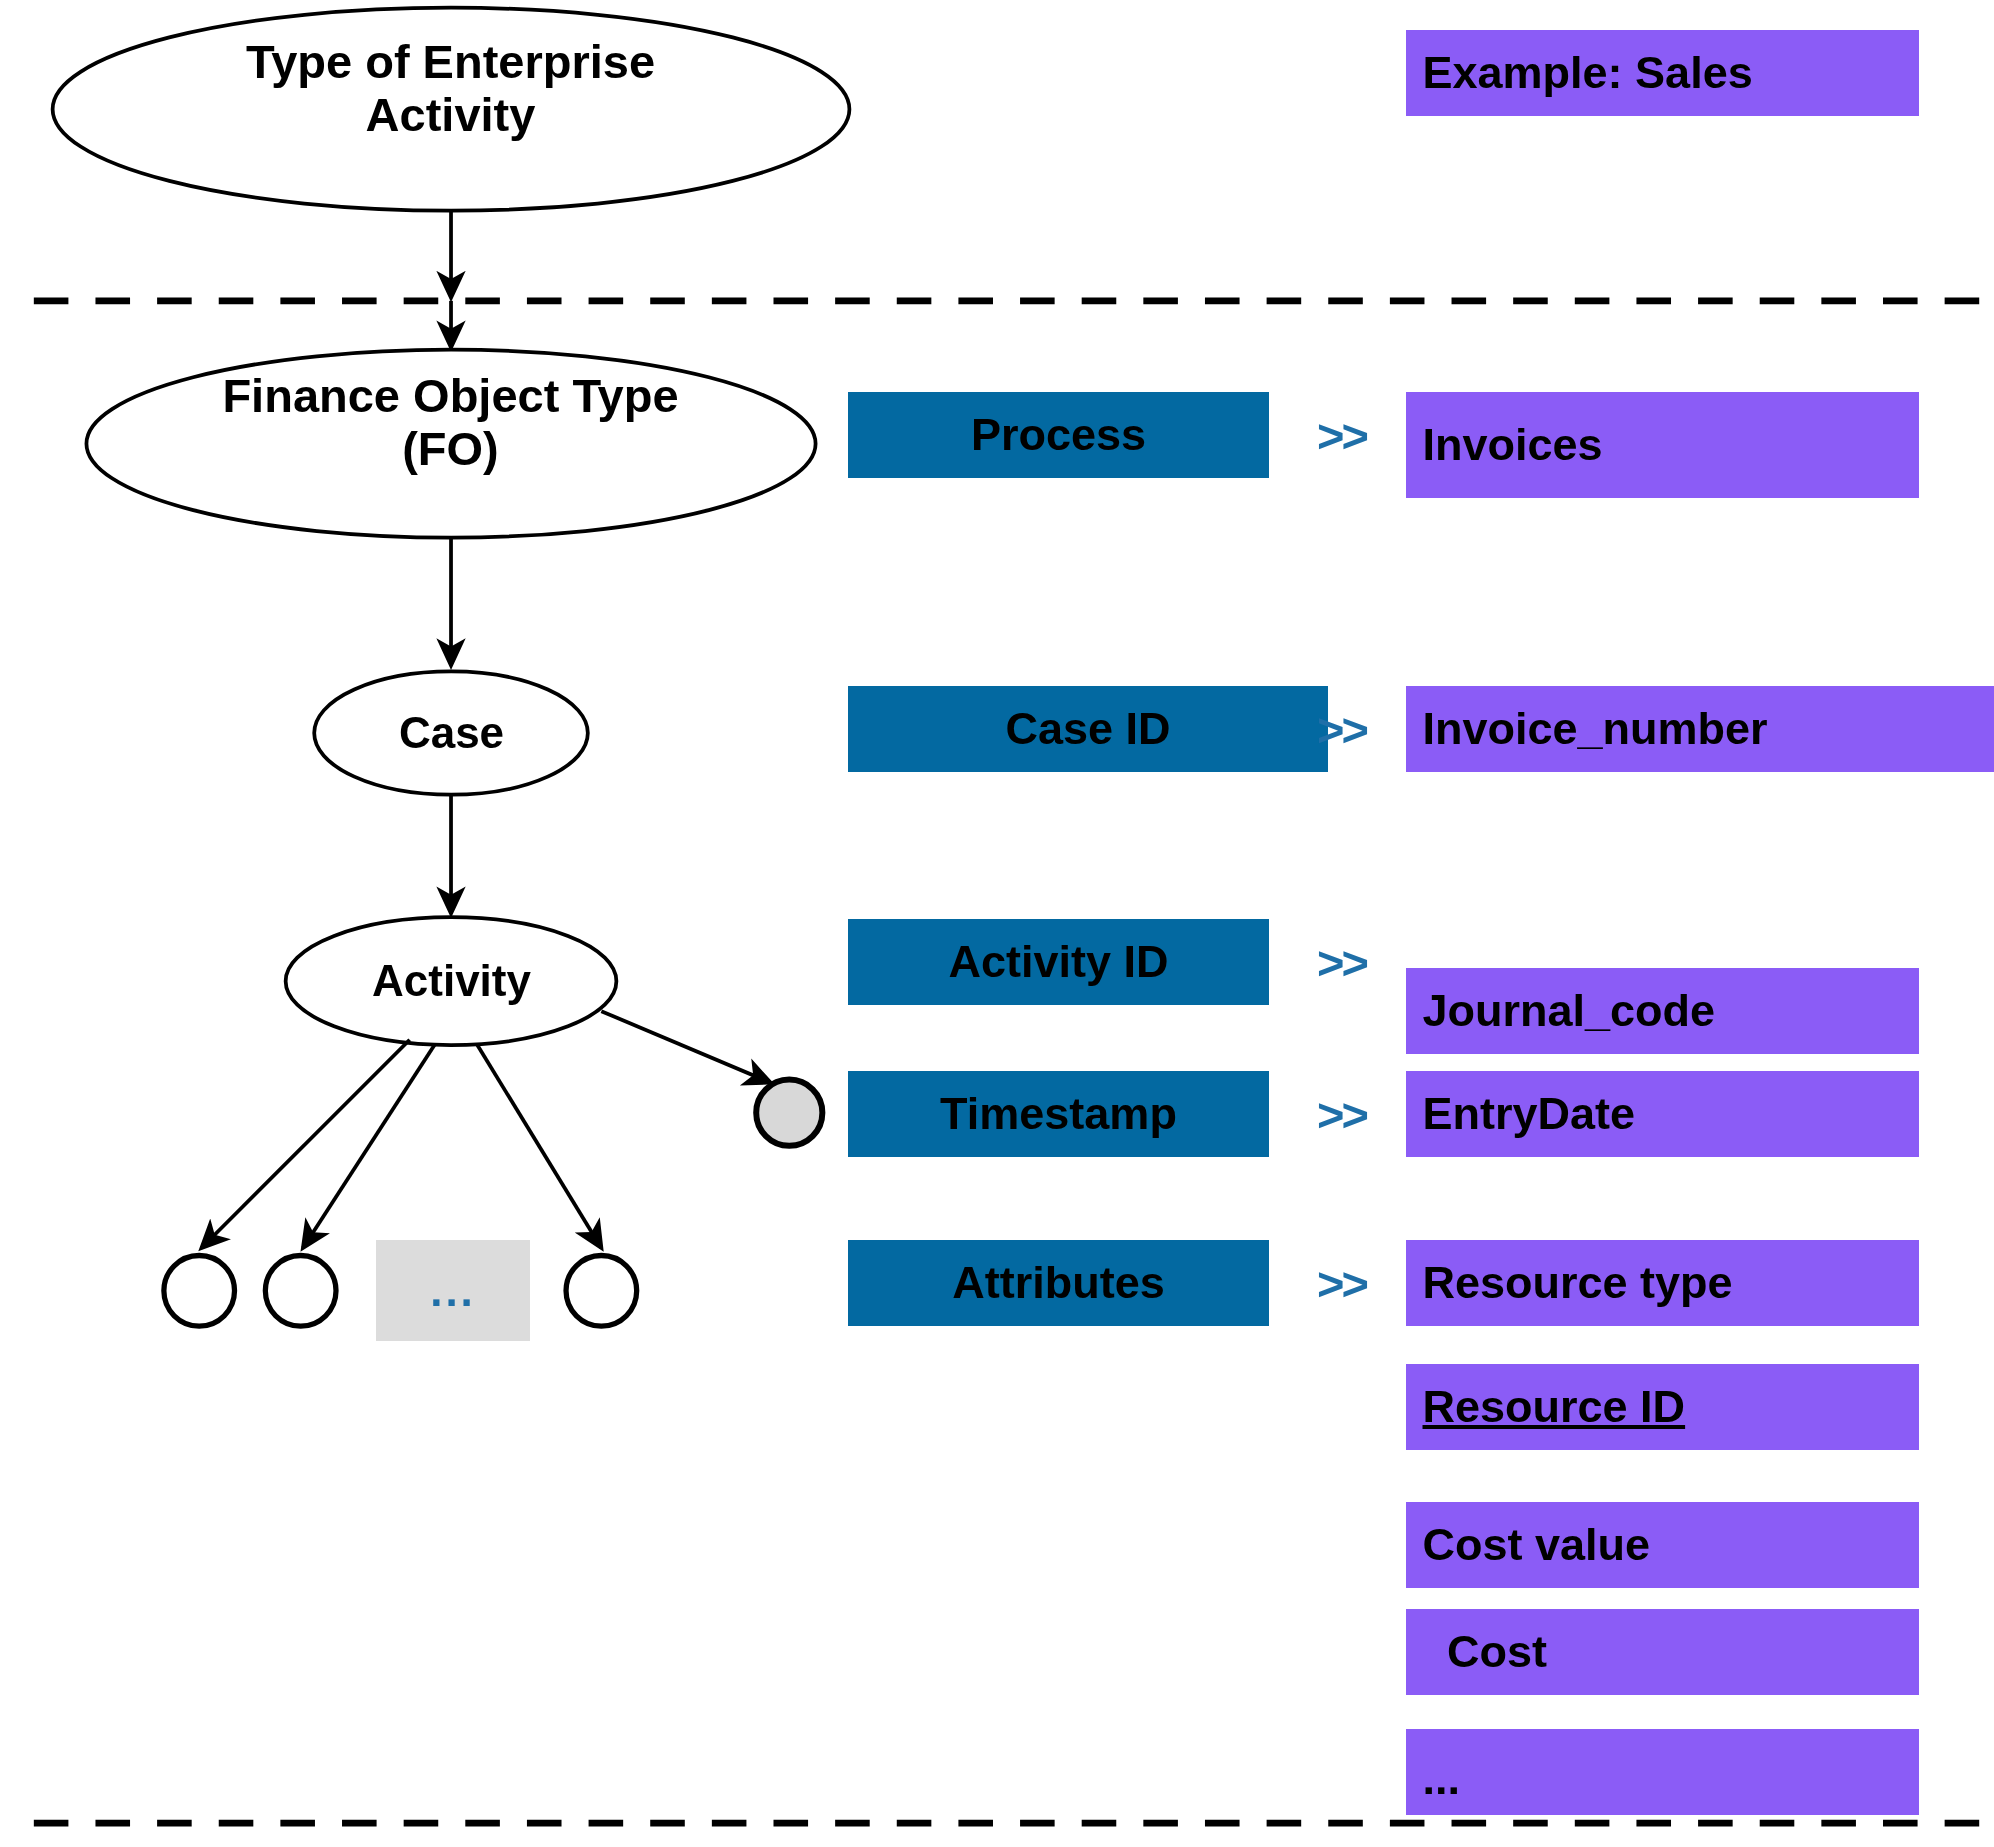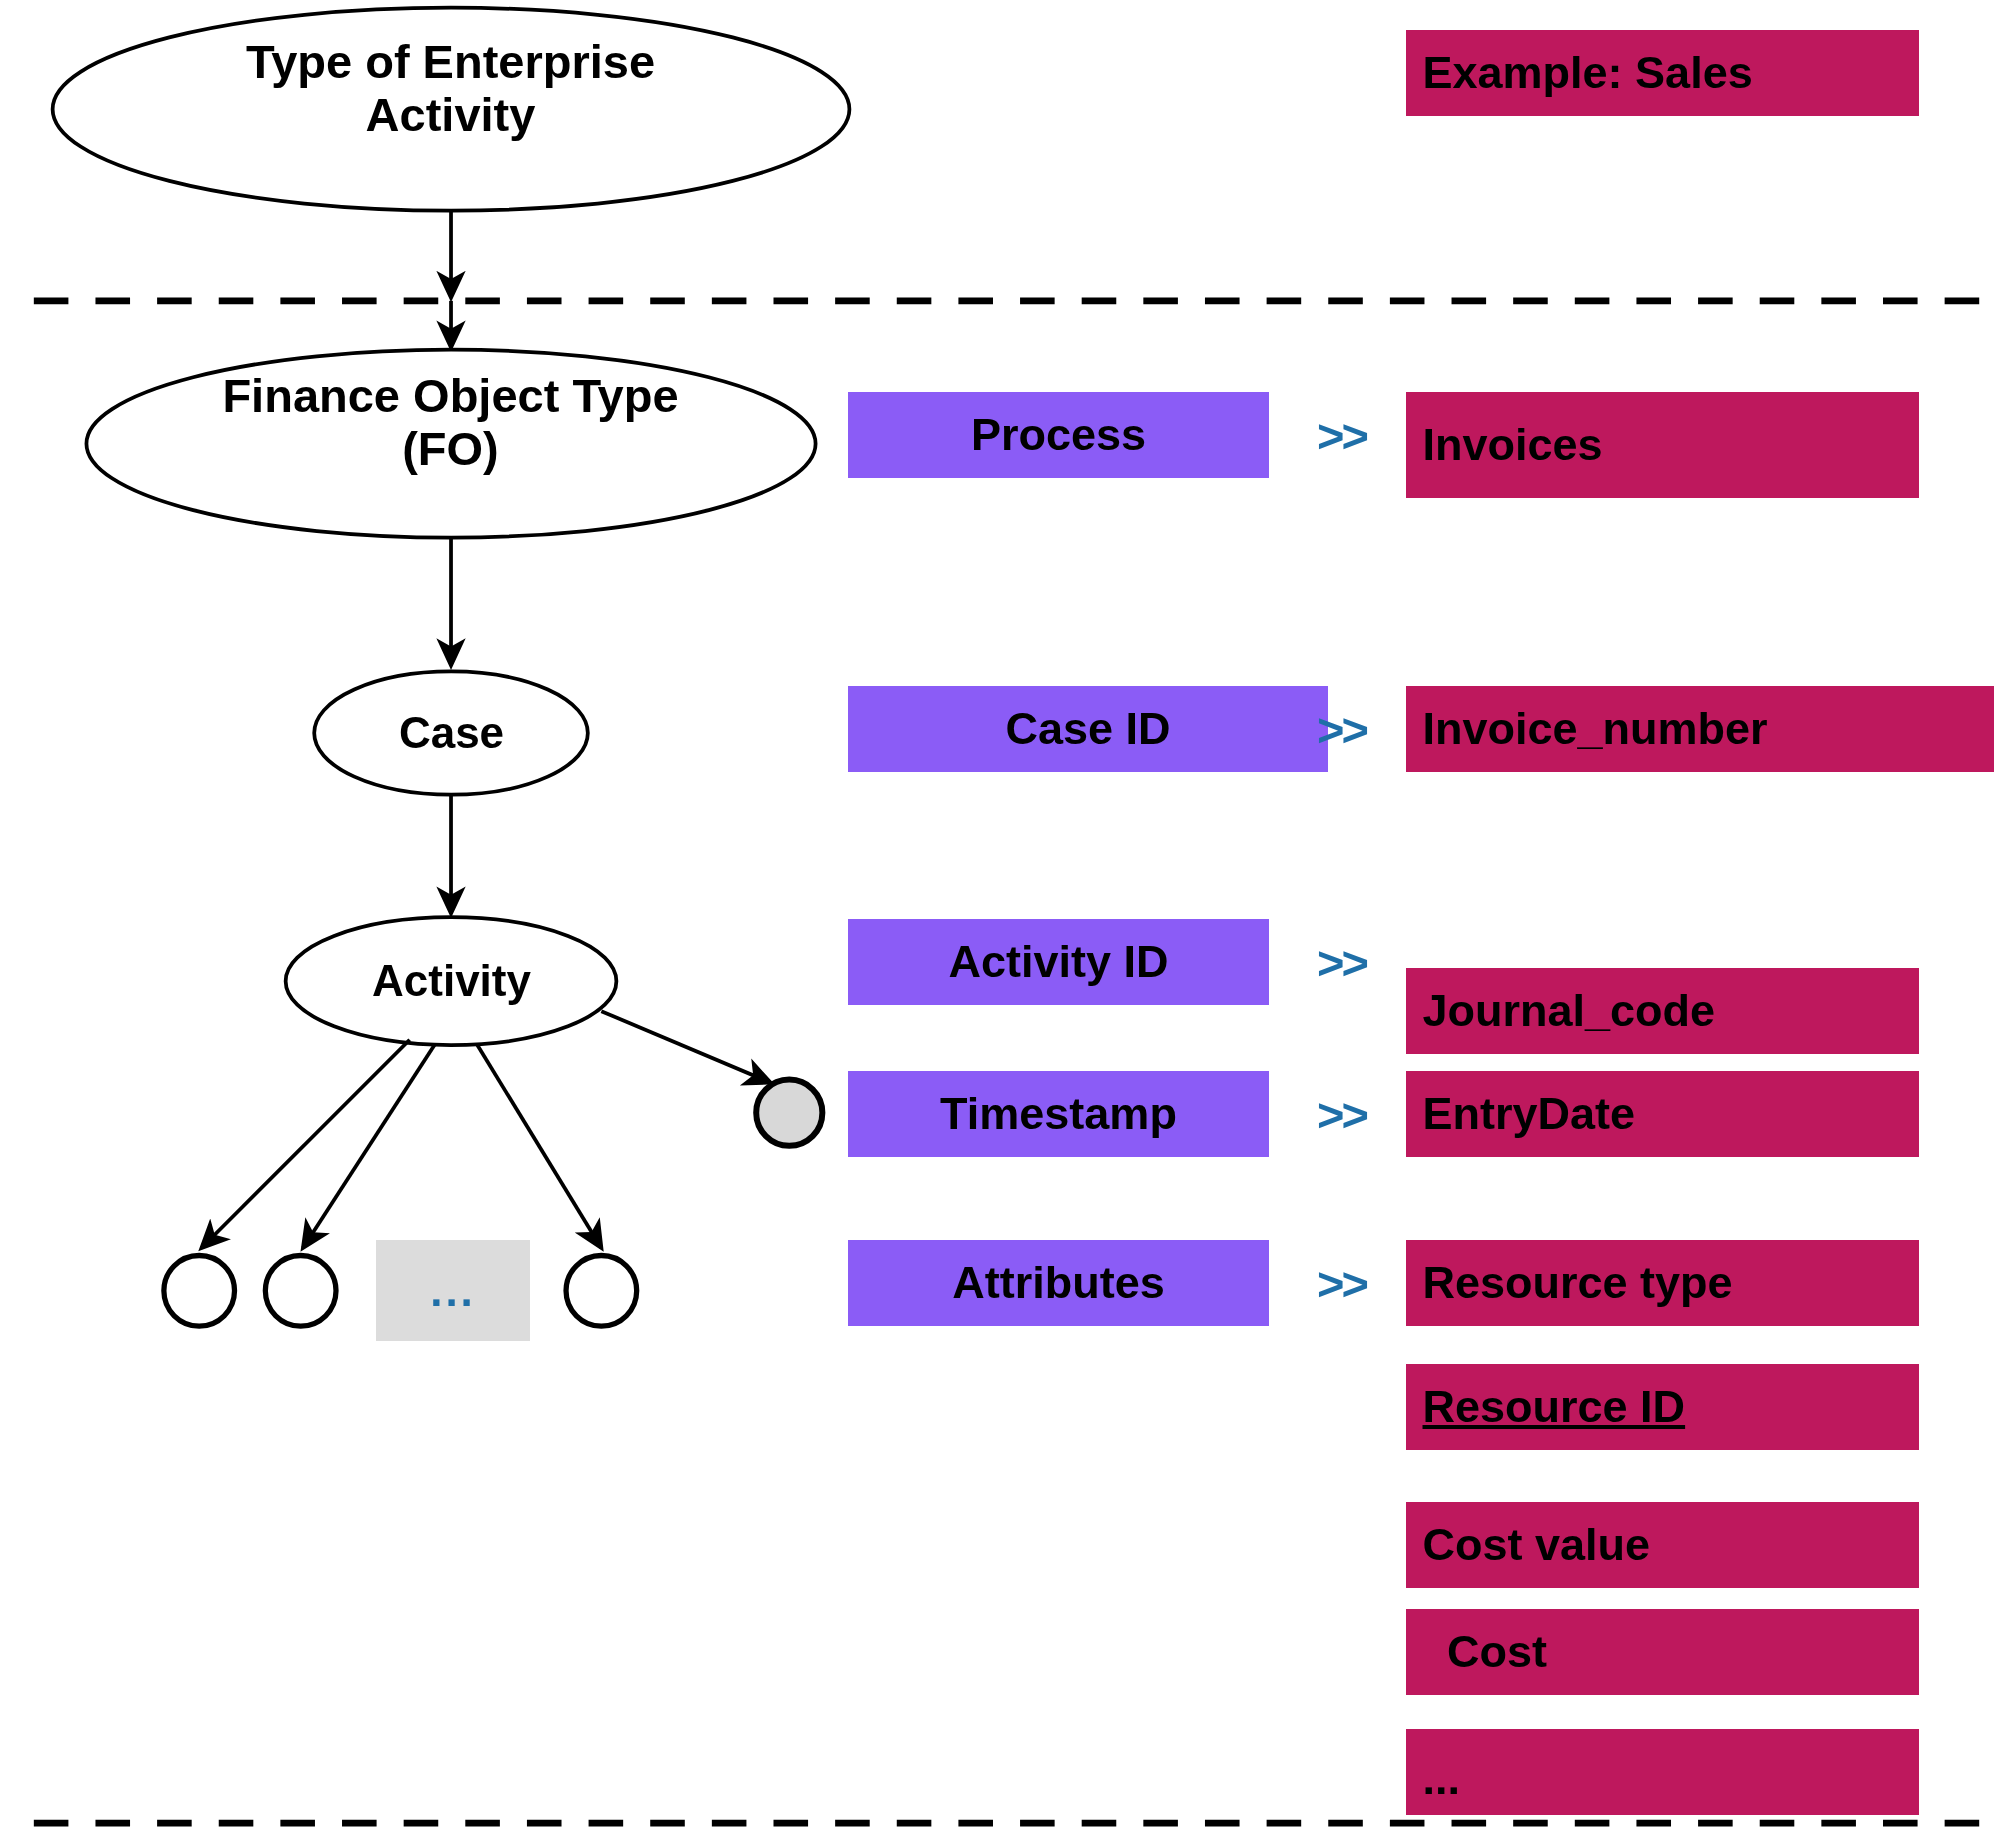"Example: Sales" .cyan-chip { background: #be185d -> #8b5cf6 }
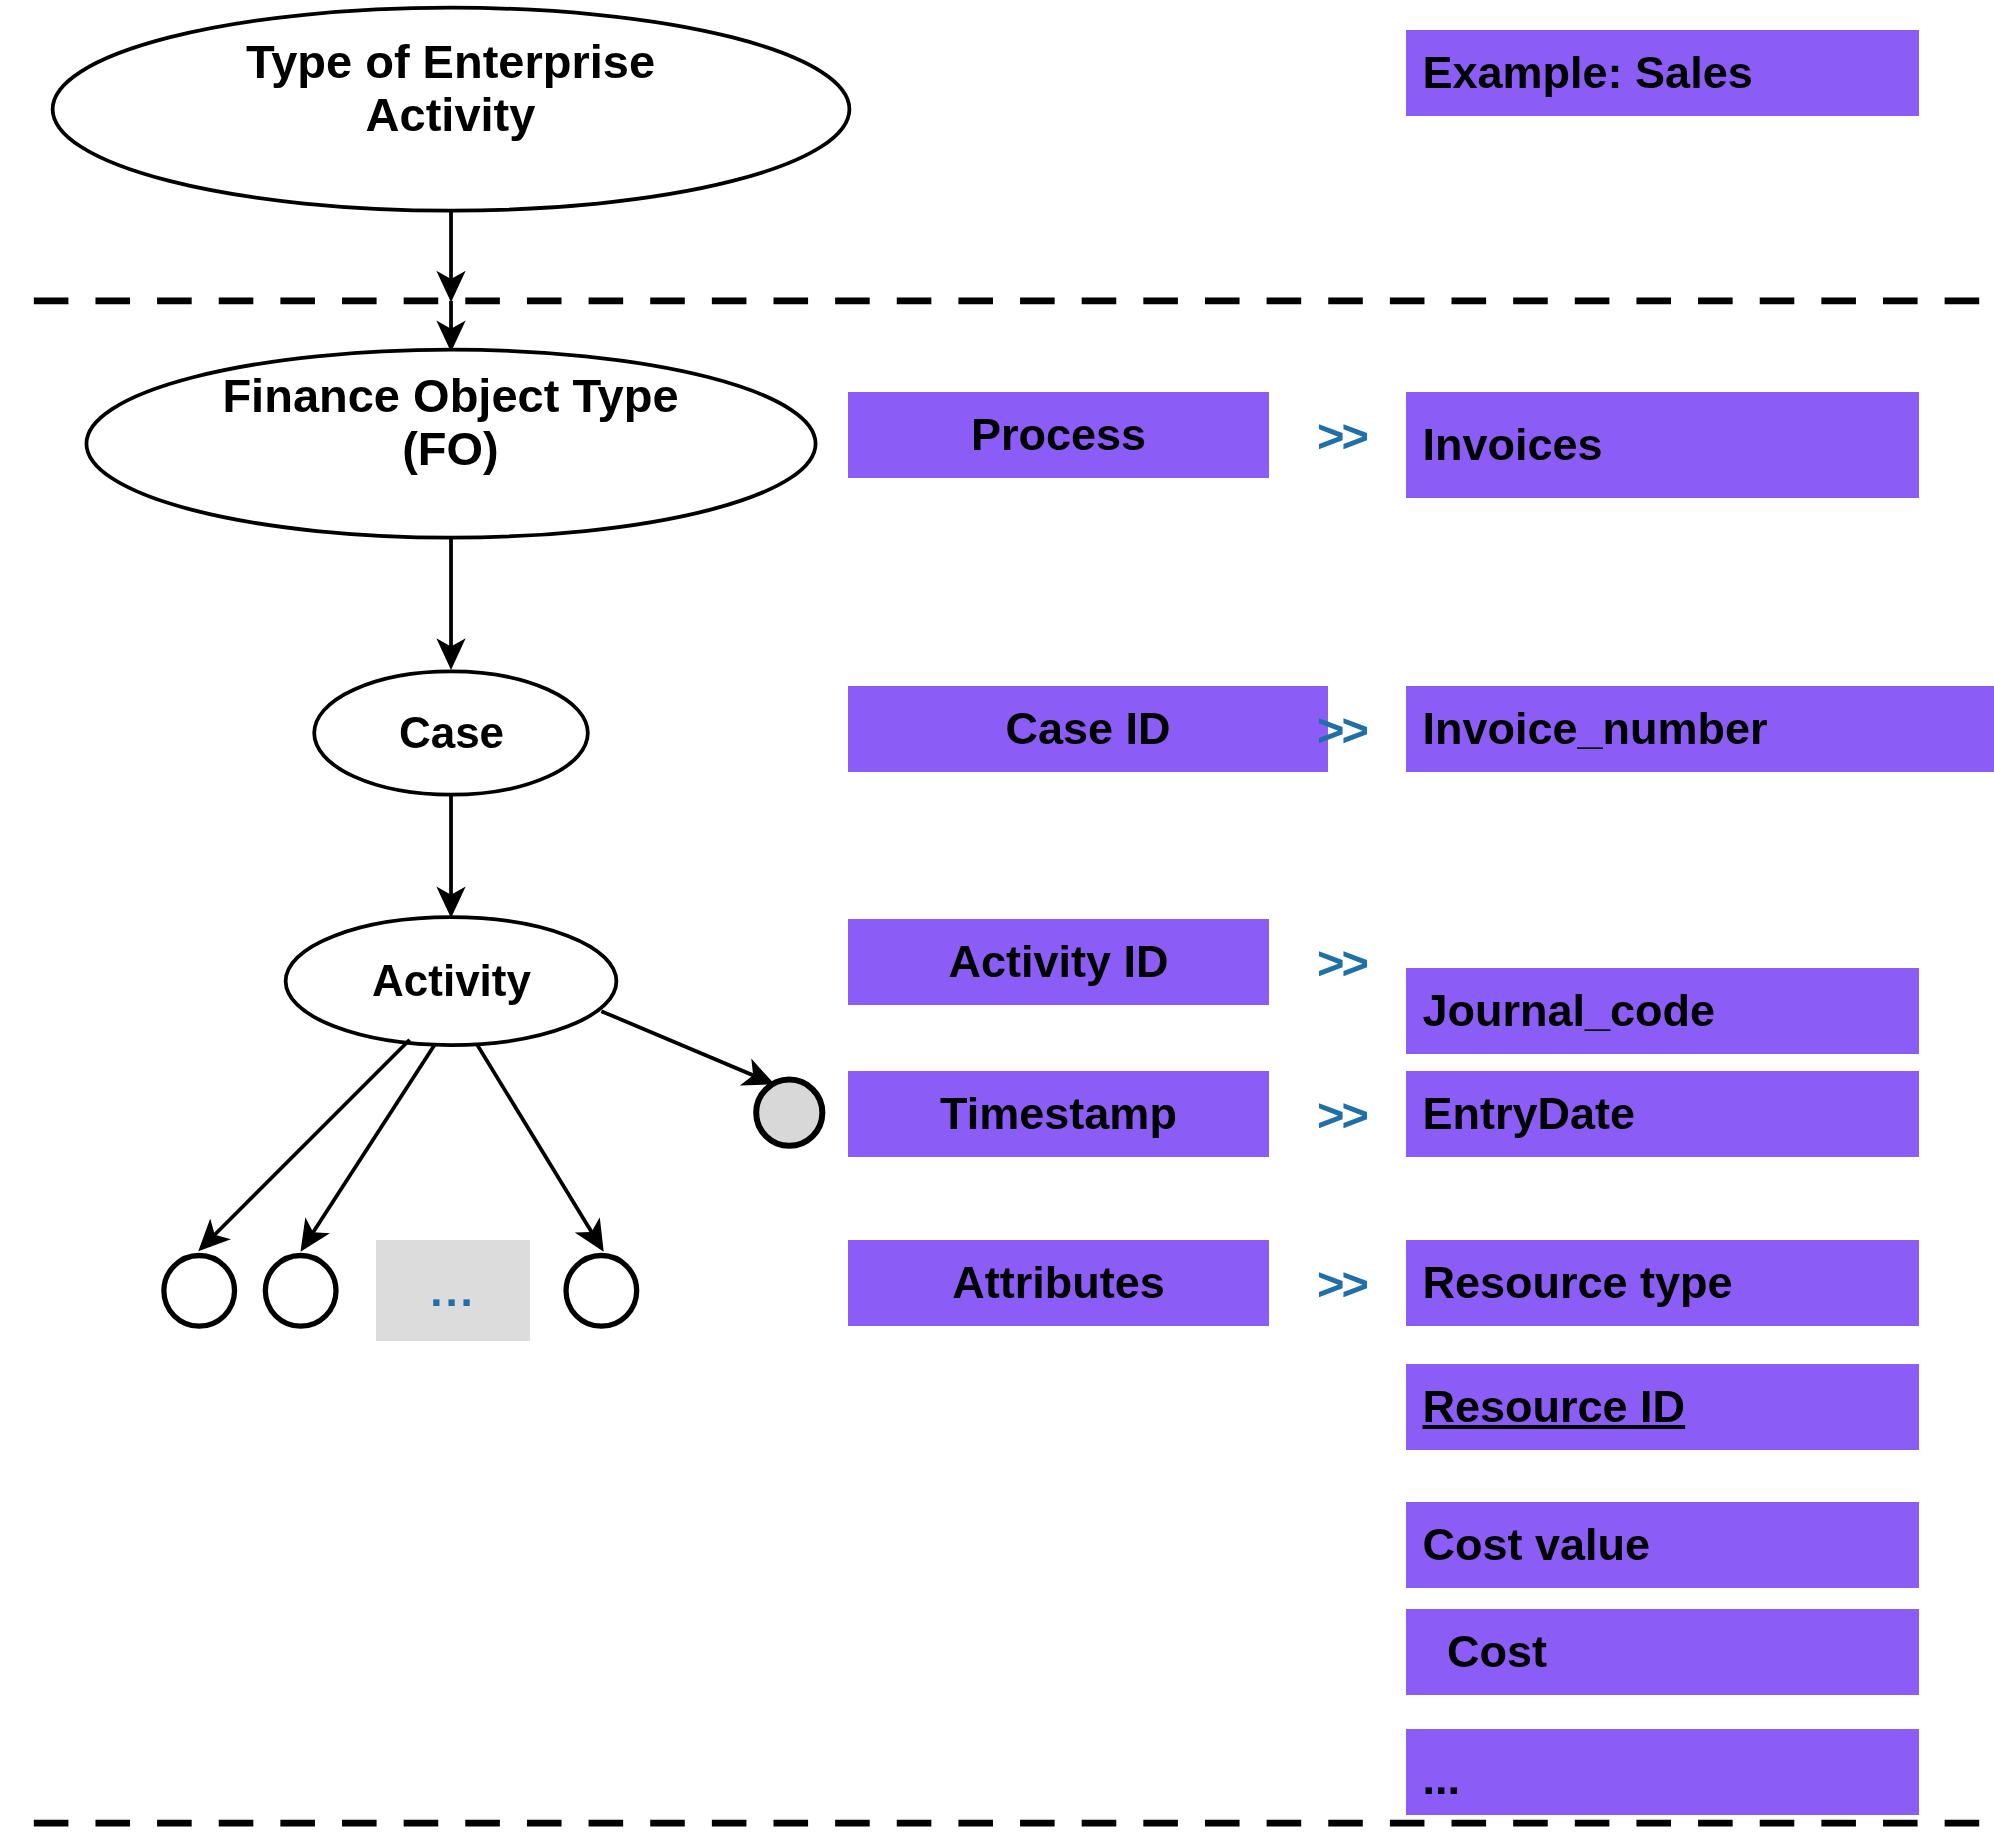"Process" .gray-chip { background: #8b5cf6 -> #0369a1 }
